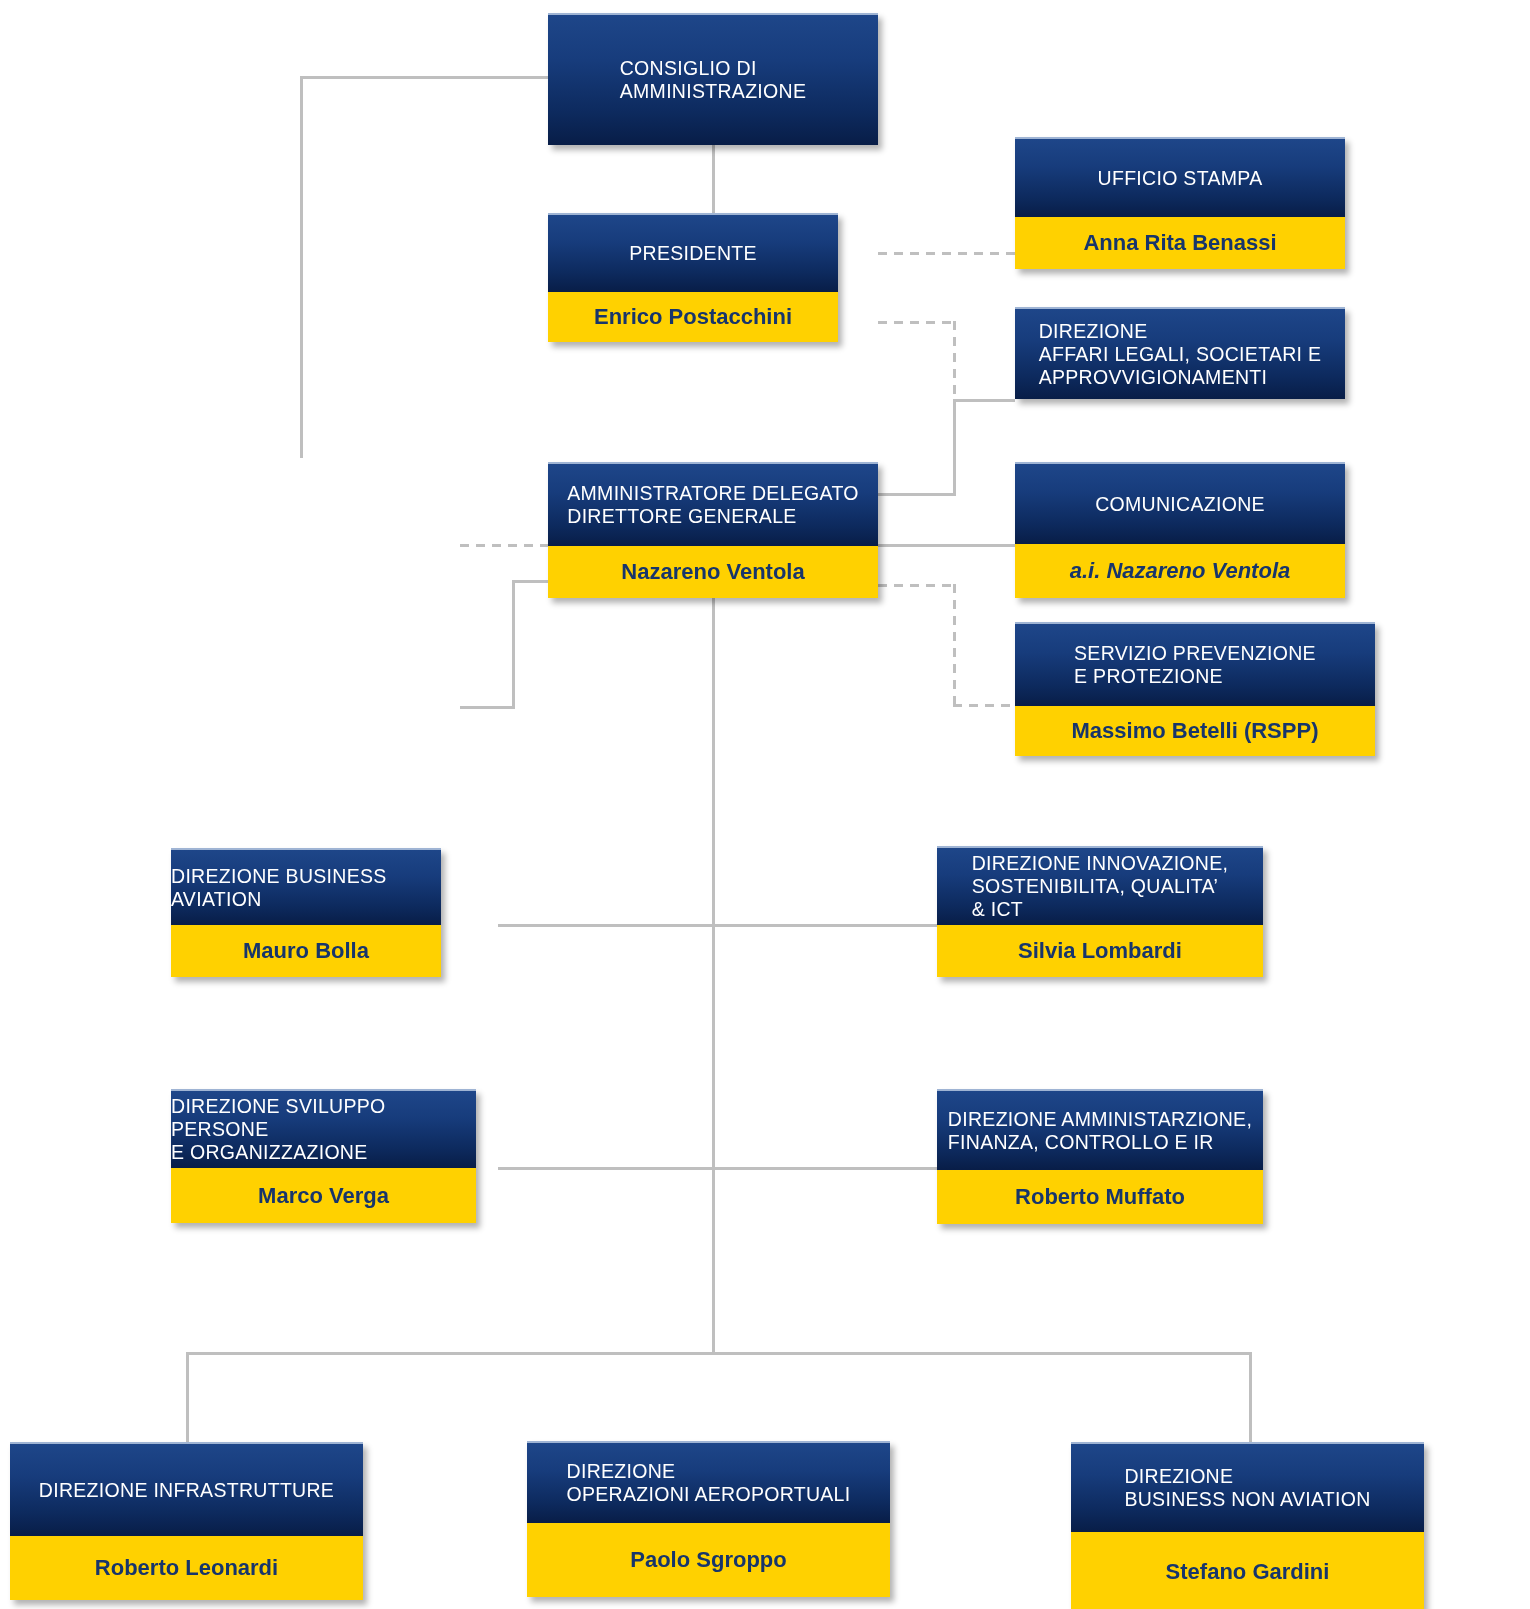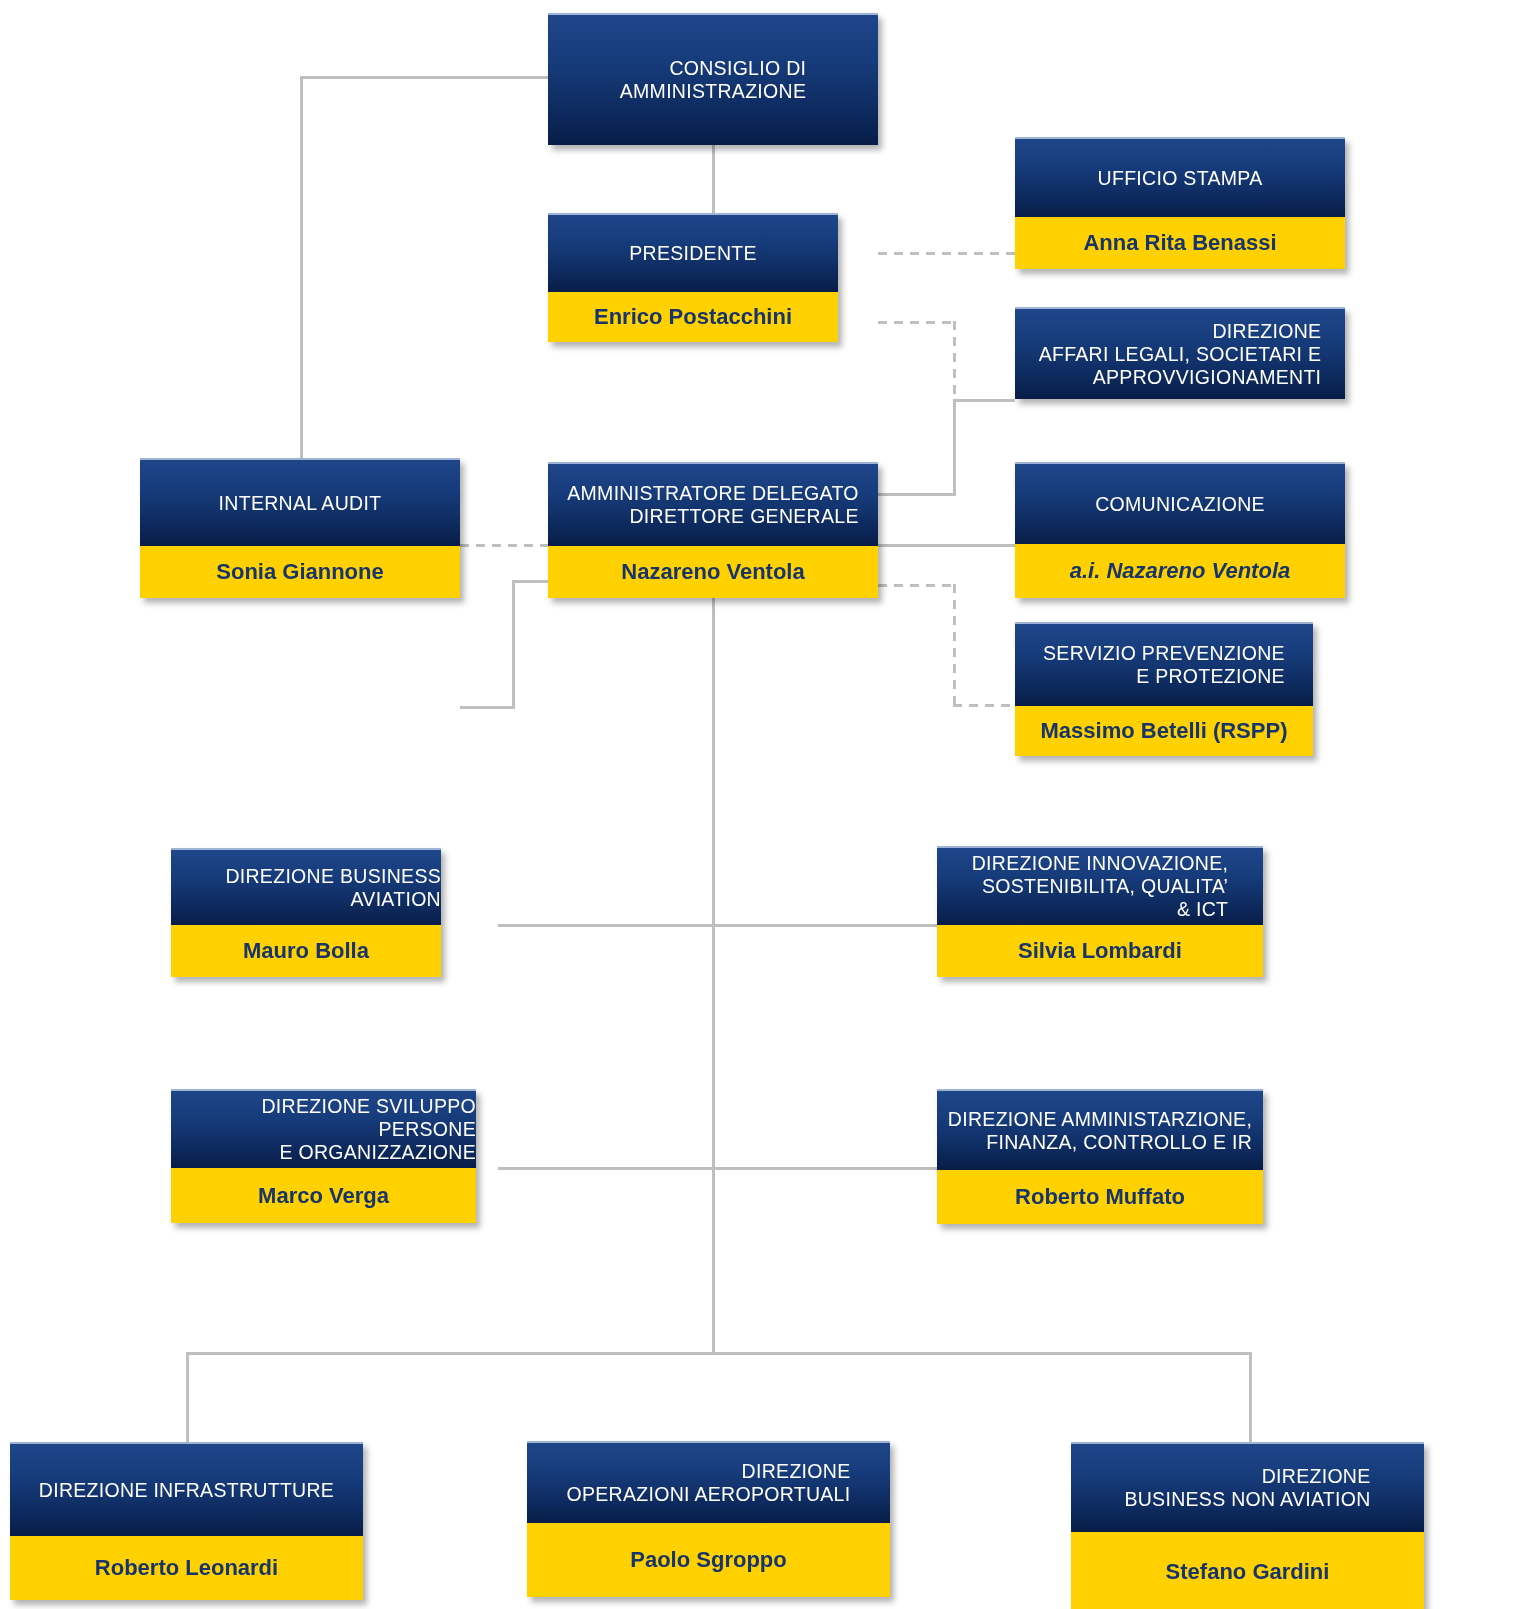"CONSIGLIO DI" .hd { text-align: right -> left }
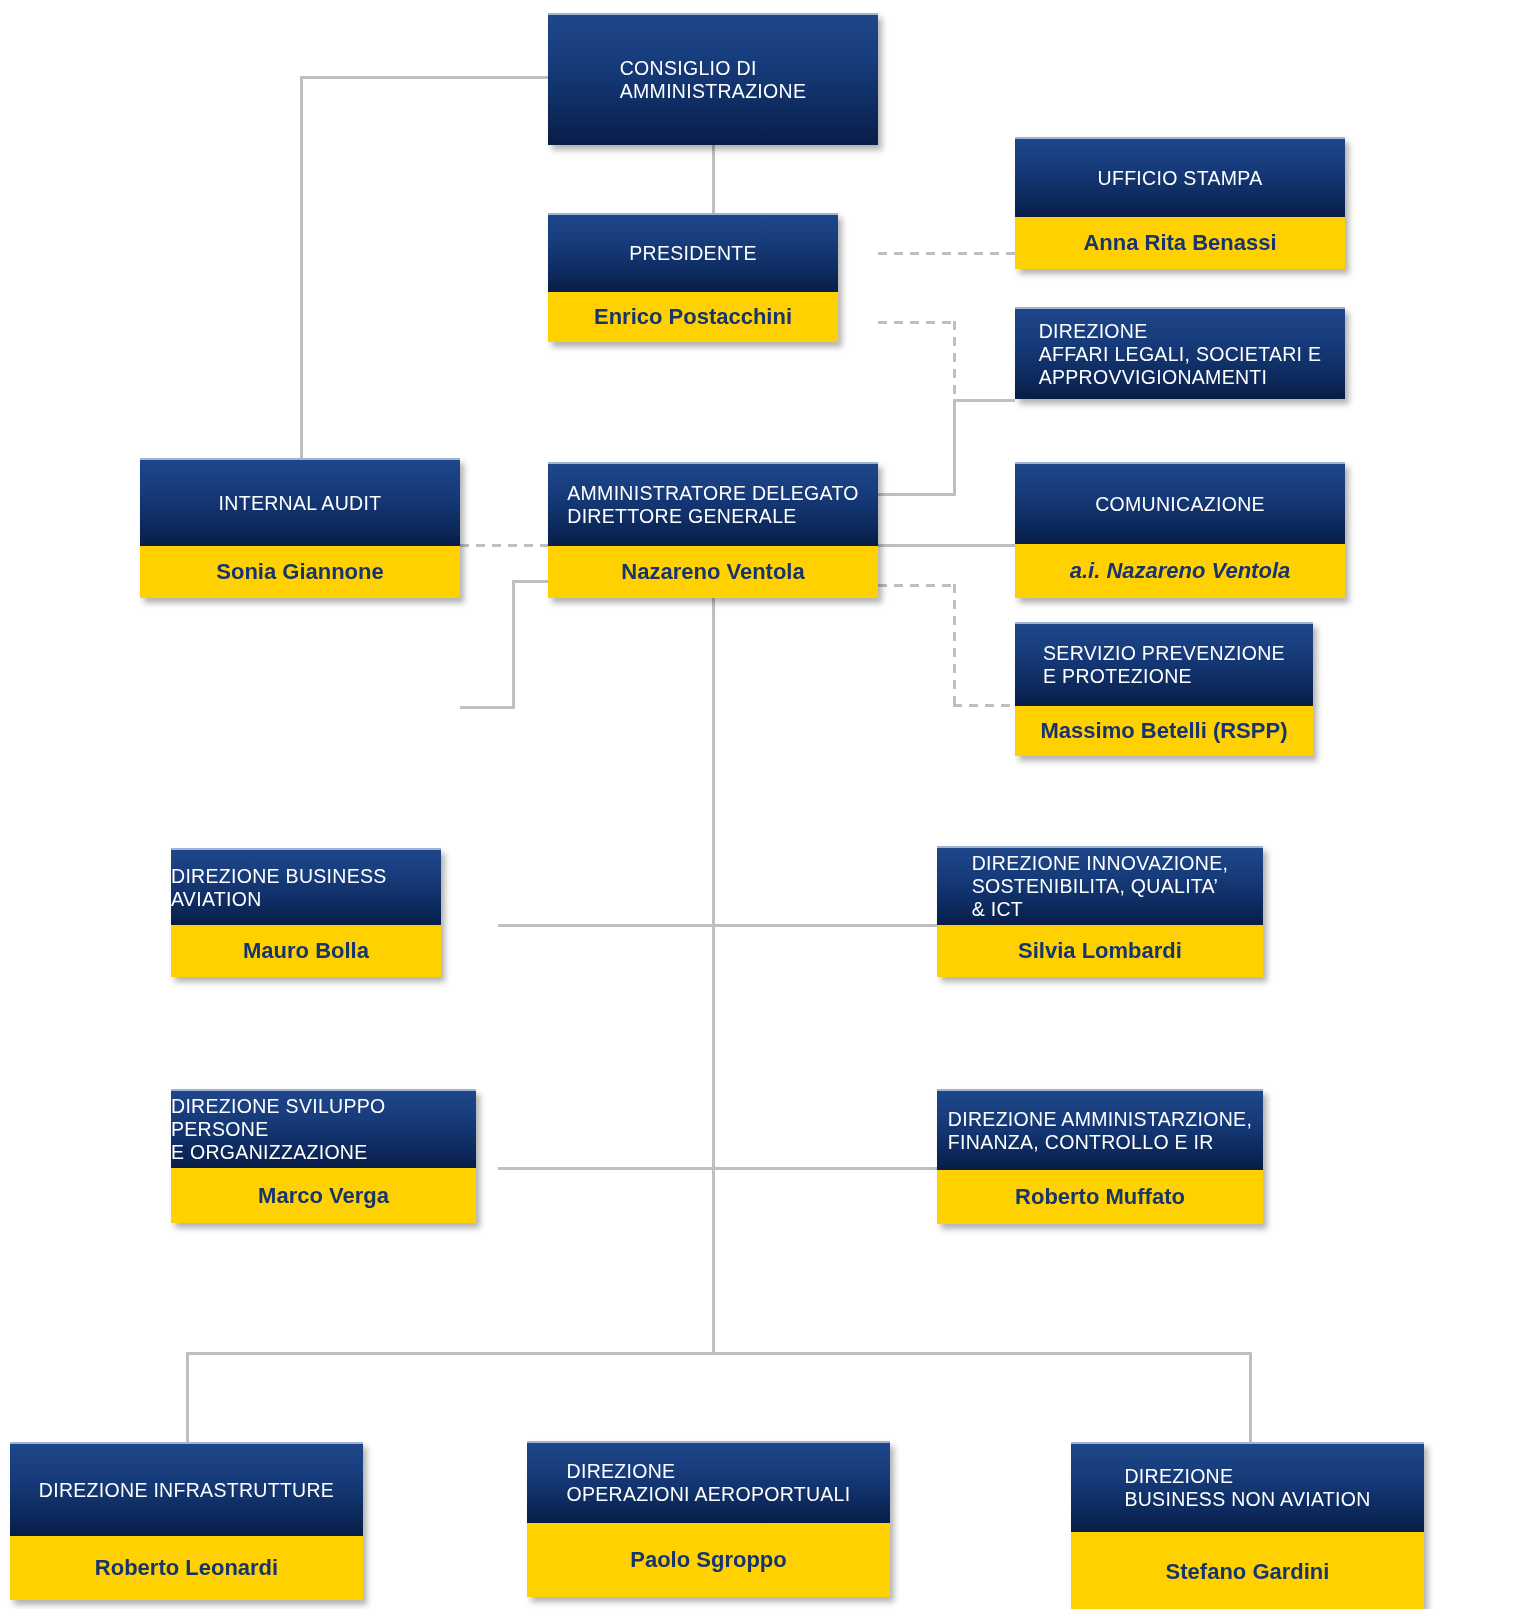"INTERNAL AUDIT" div.node { html: <div> <div>INTERNAL AUDIT</div> <div>Sonia Giannone</div> </div> -> none }
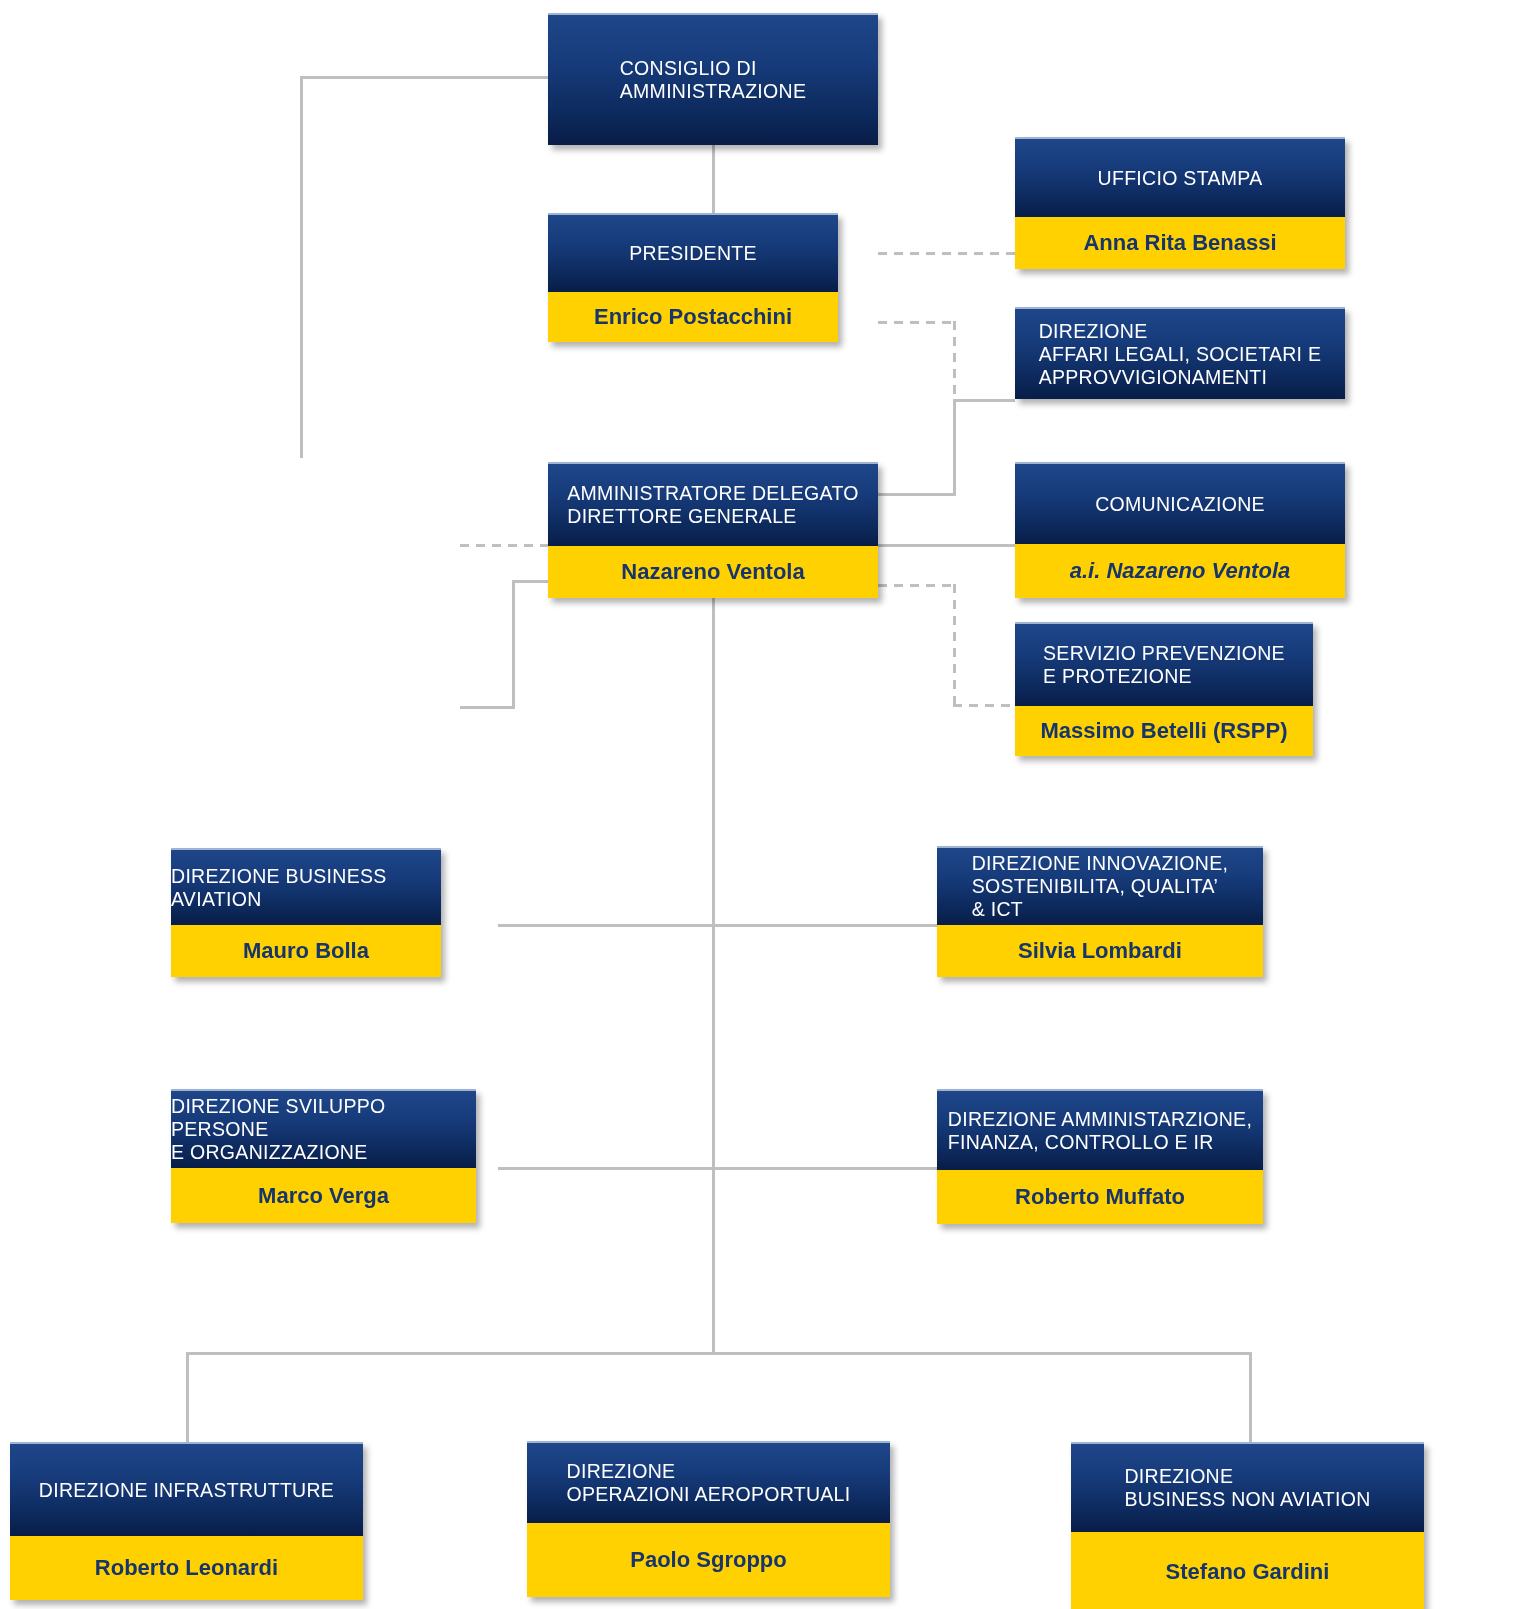"SERVIZIO PREVENZIONE" div.node { width: 298px -> 360px }
